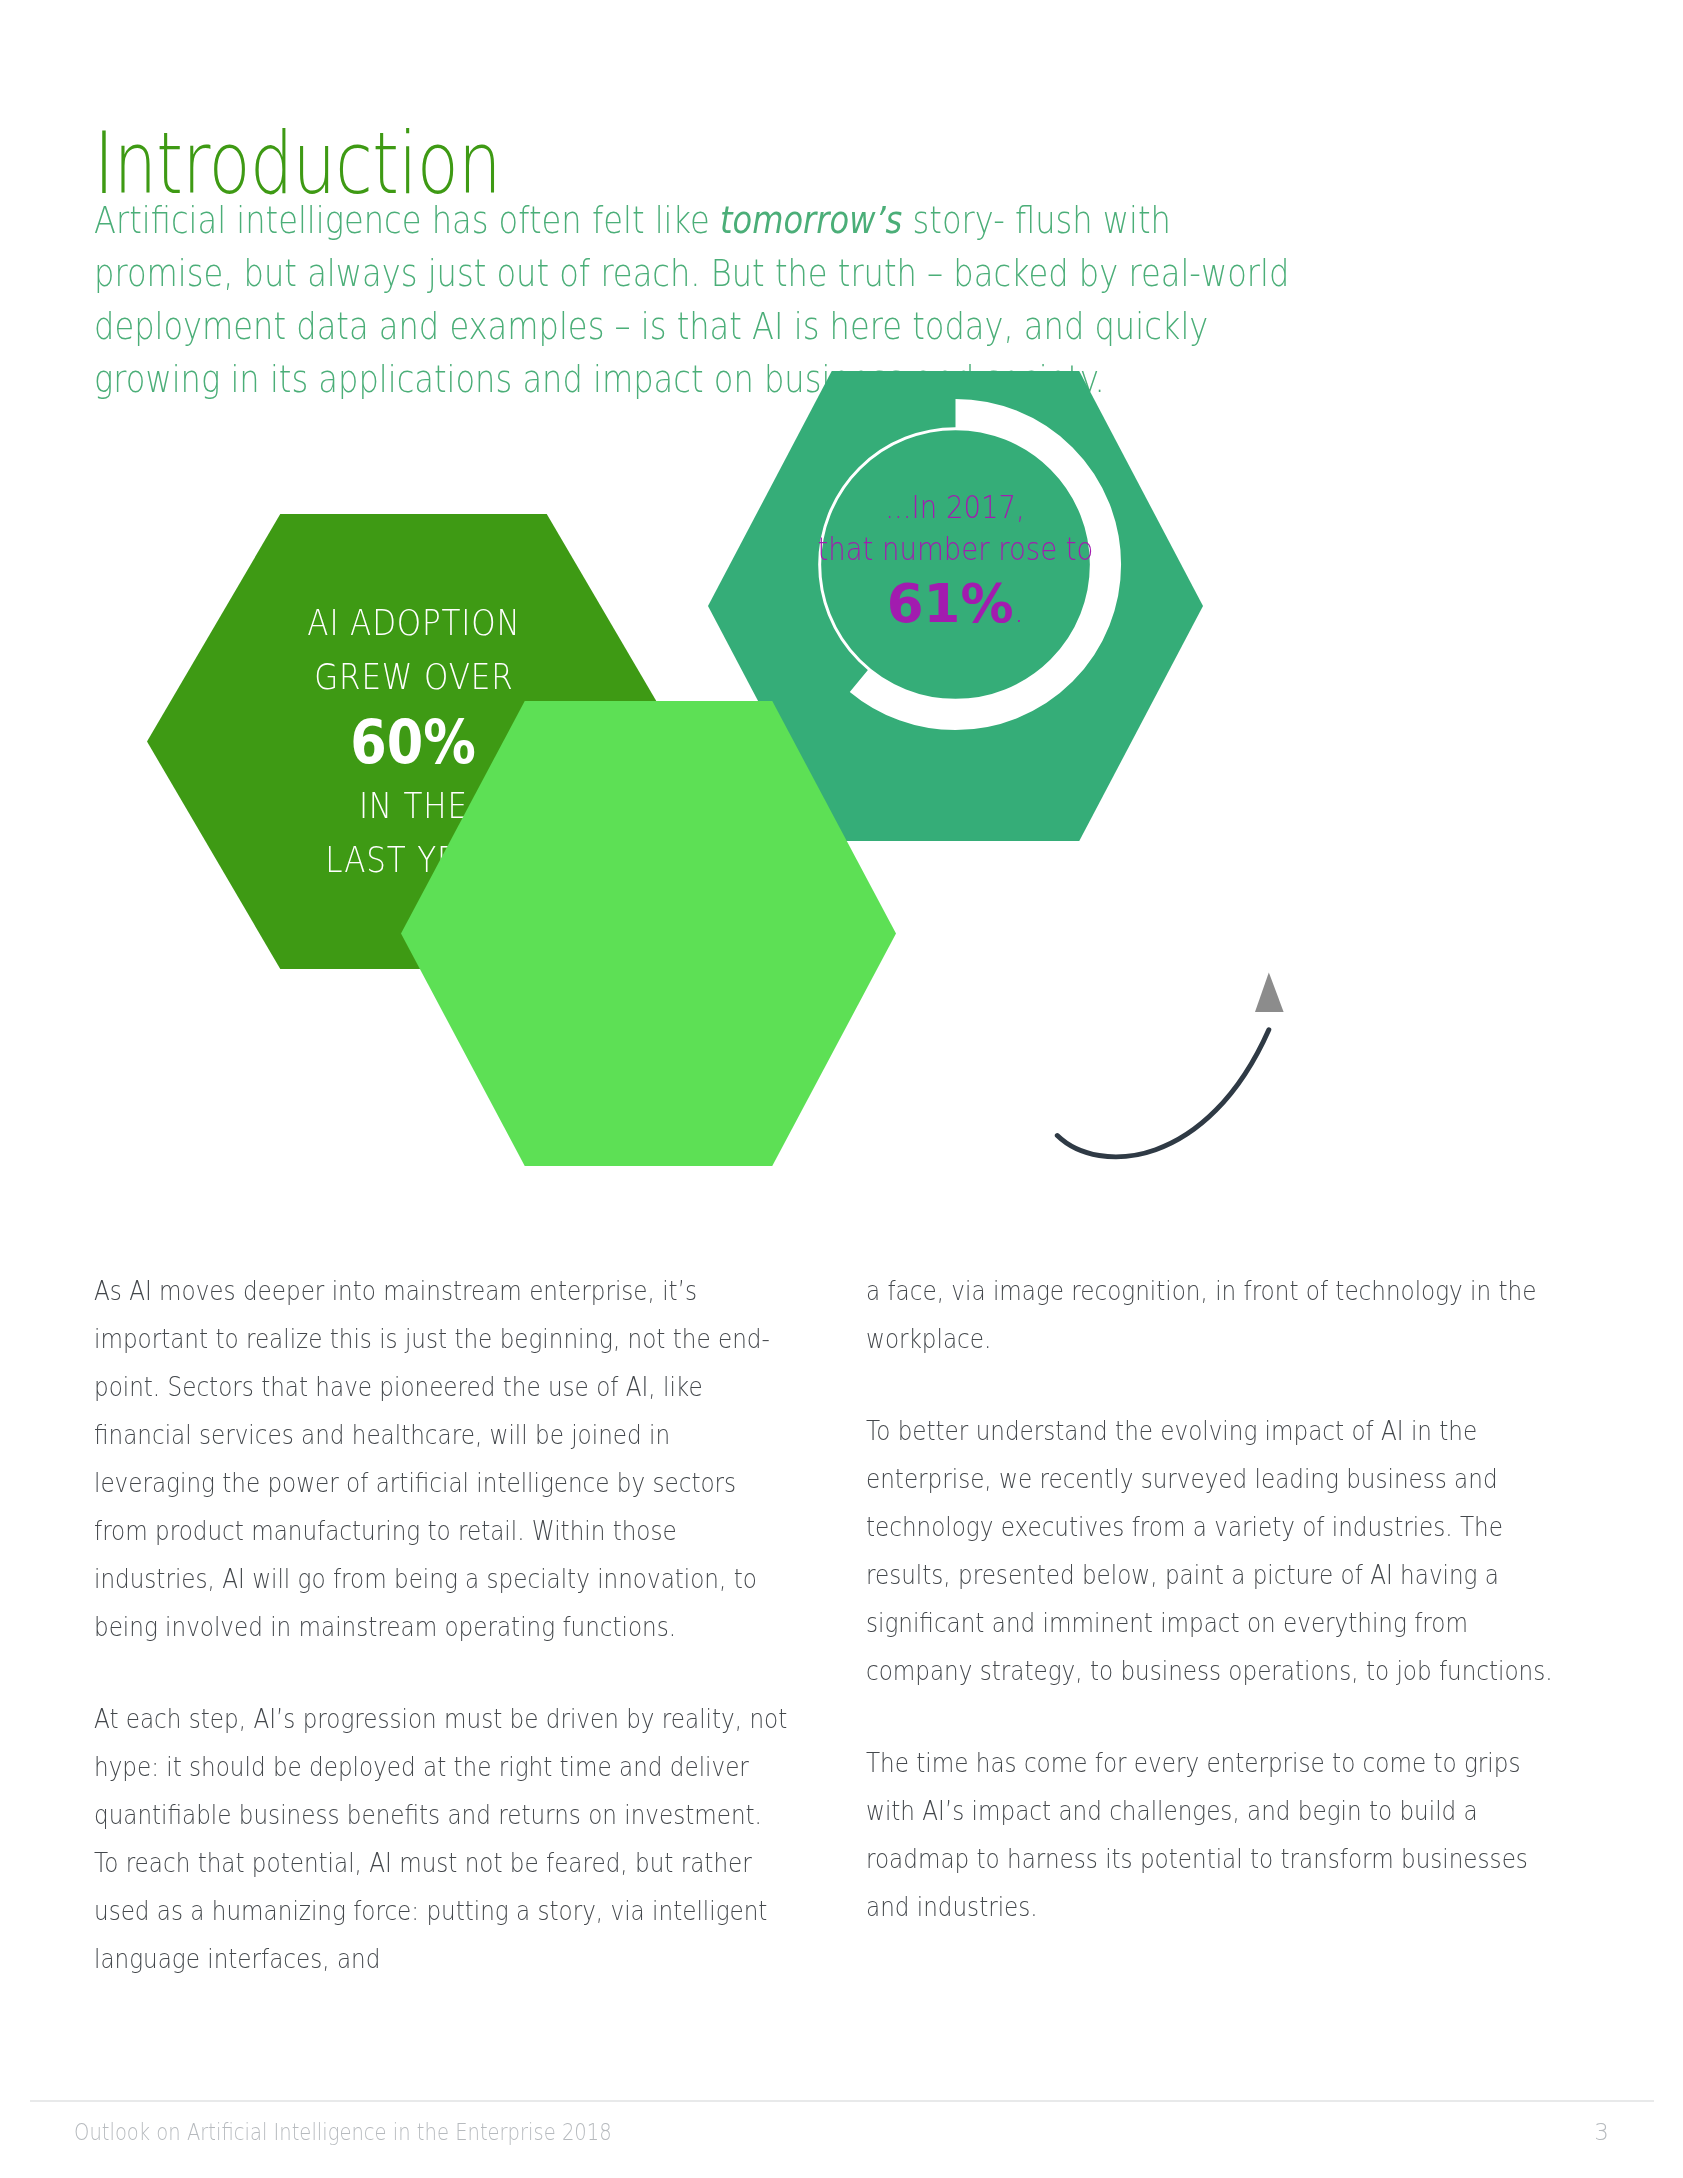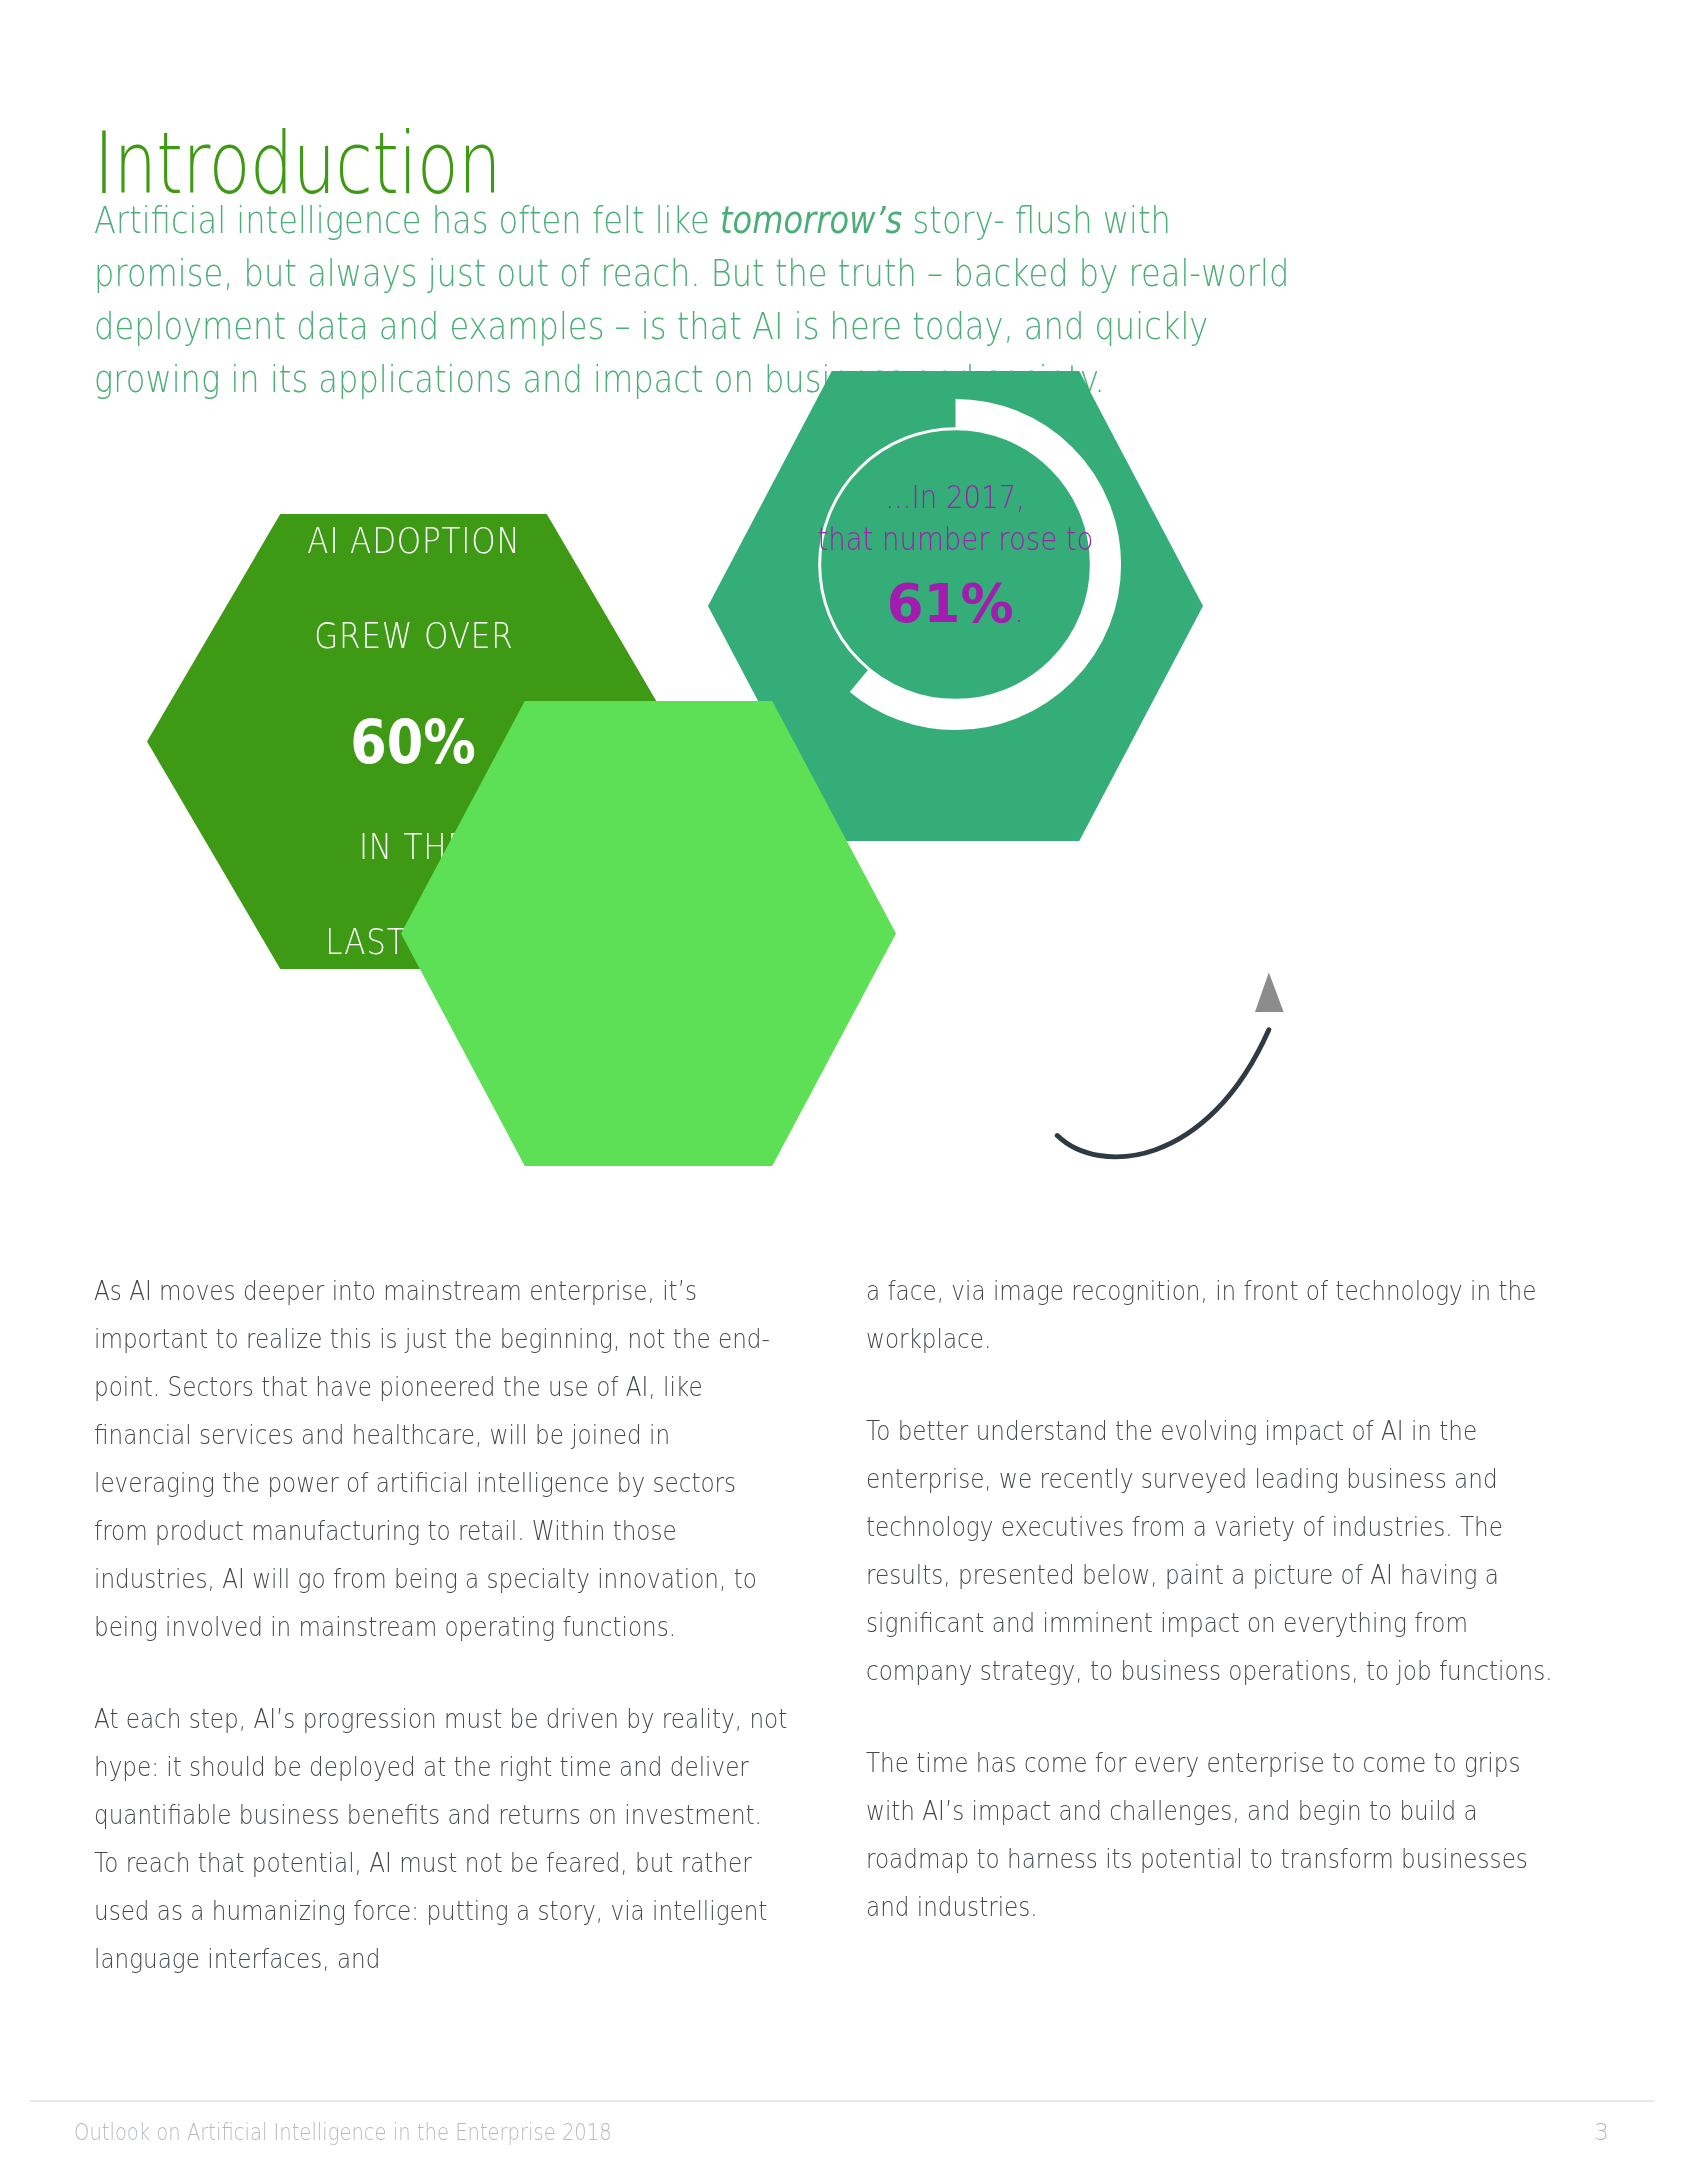"AI ADOPTION" #hex-left-text { justify-content: space-between -> center }
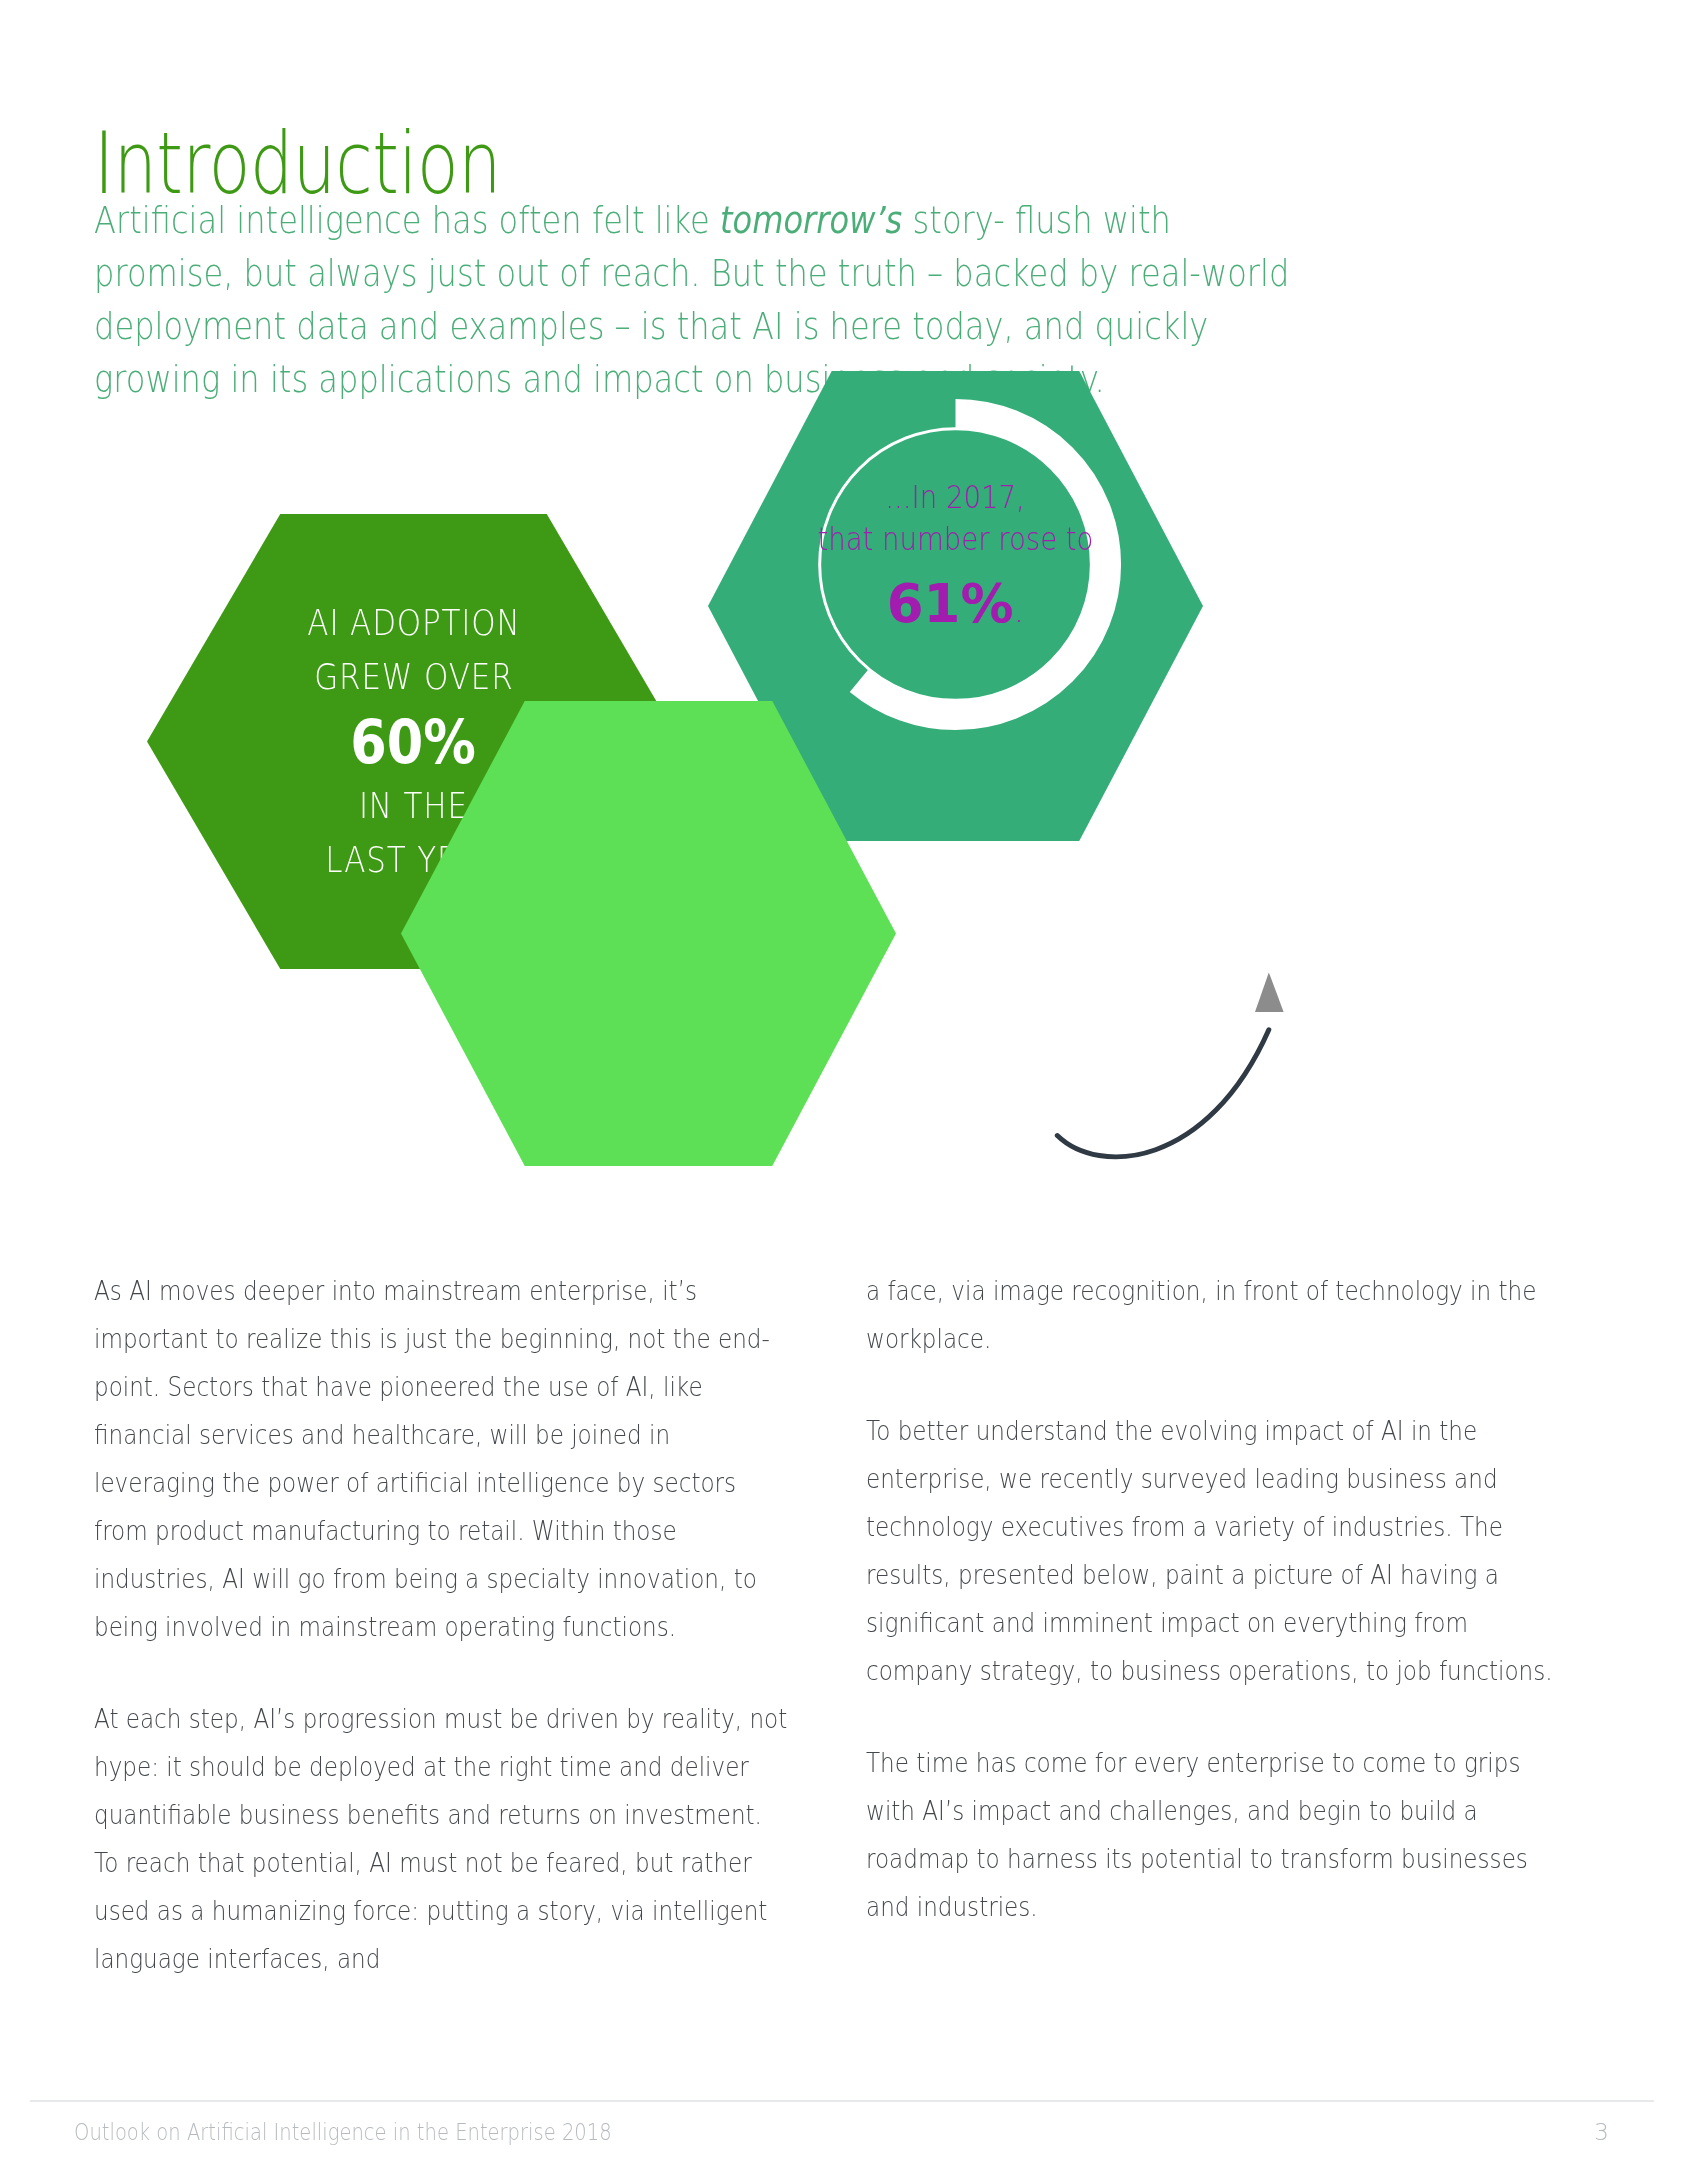"61%." .donut-text .big { line-height: 87px -> 67px }
